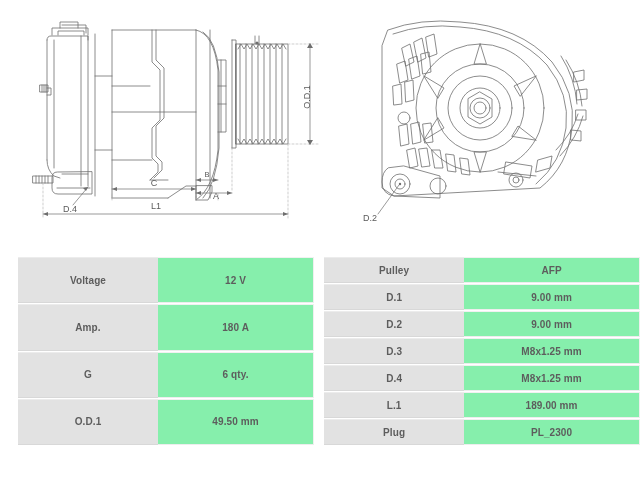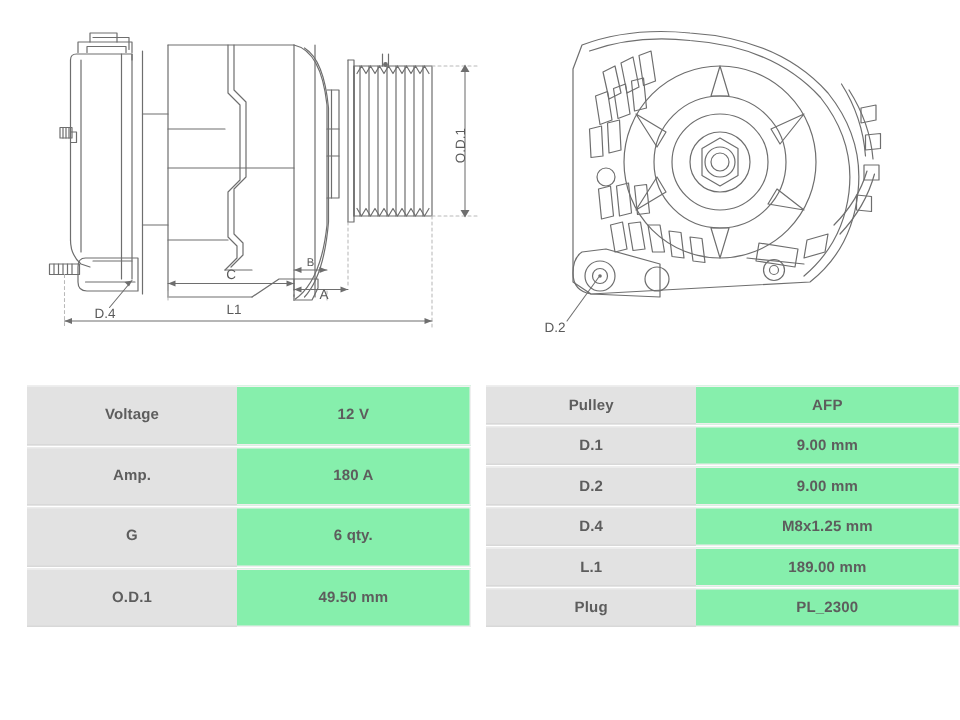"D.3" tr { html: none -> <tr> <td>D.3</td> <td>M8x1.25 mm</td> </tr> }
